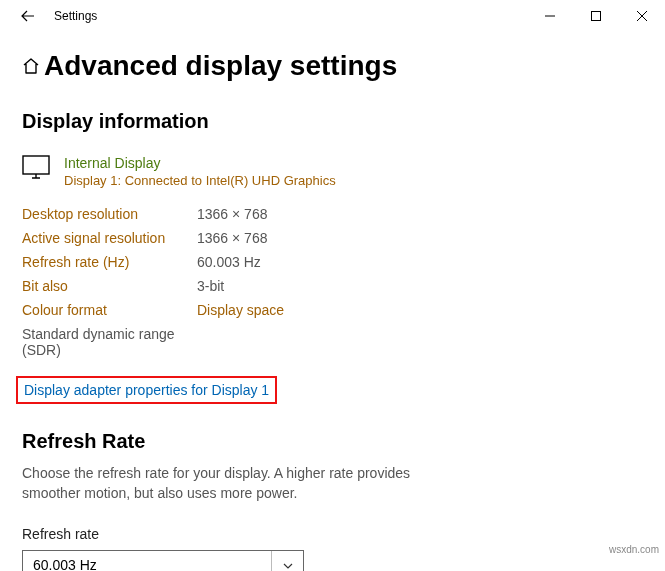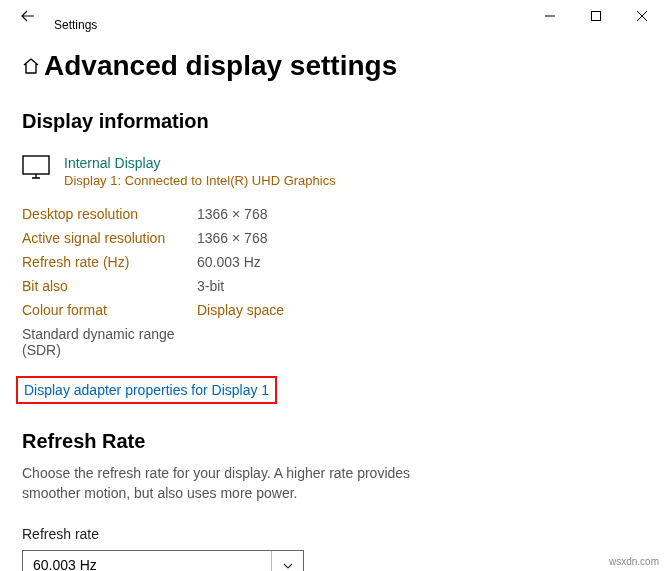"Settings" .titlebar { align-items: flex-end -> center }
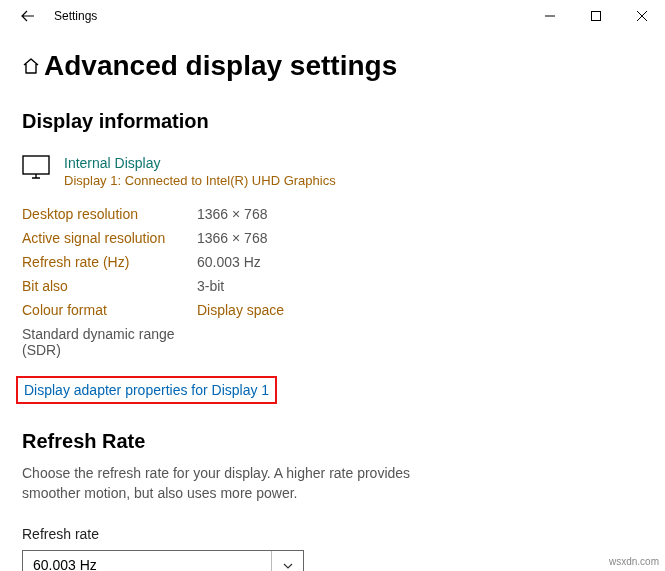"Internal Display" .dispinfo-head .labels .primary { color: #0f766e -> #4d7c0f }
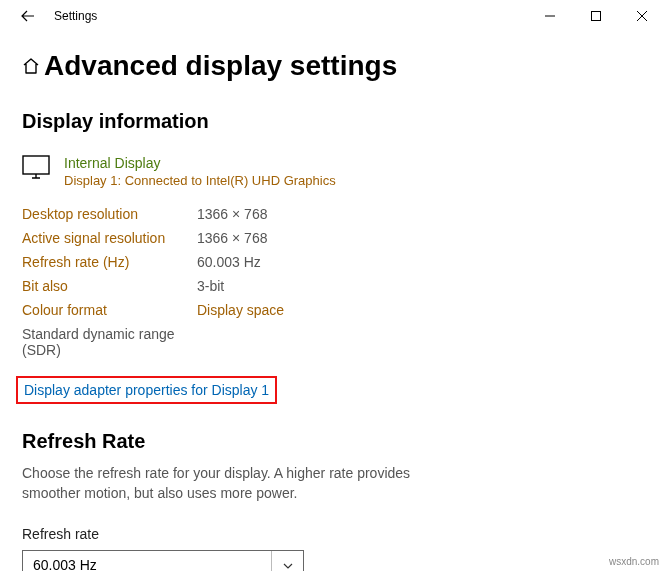"wsxdn.com" .watermark { bottom: 4px -> 16px }
